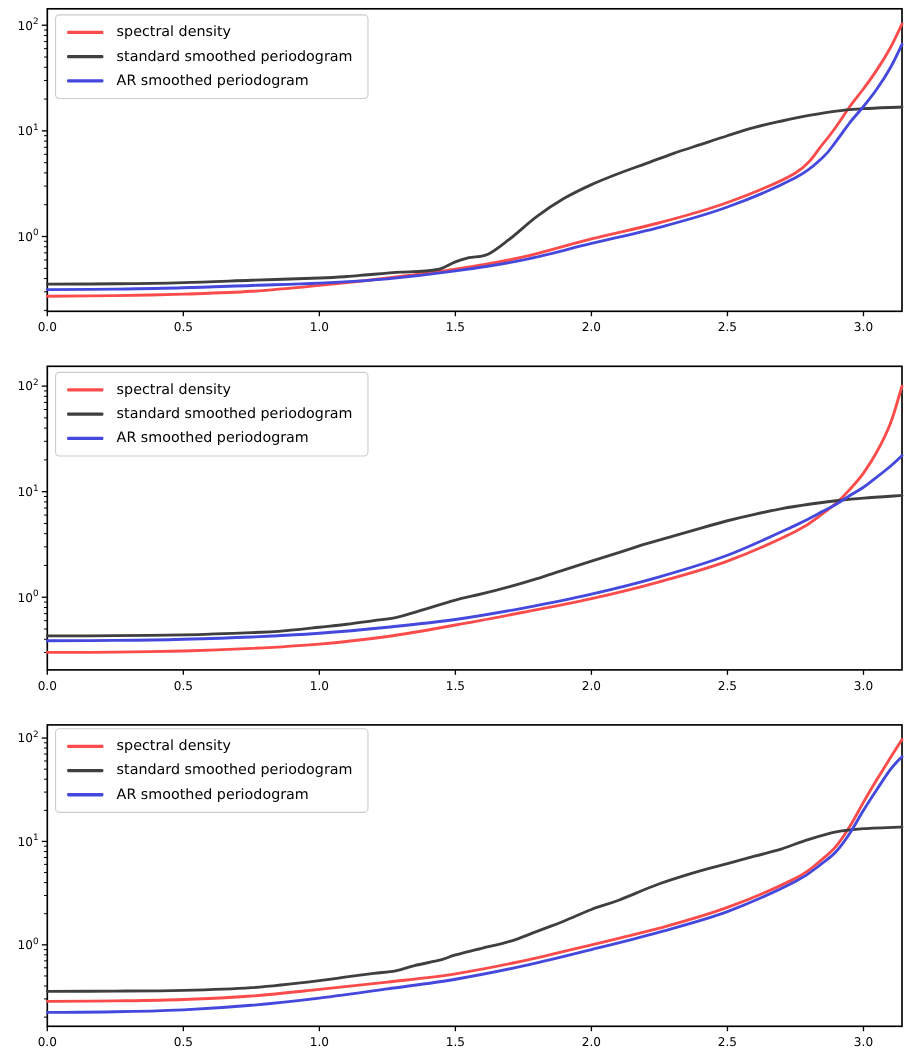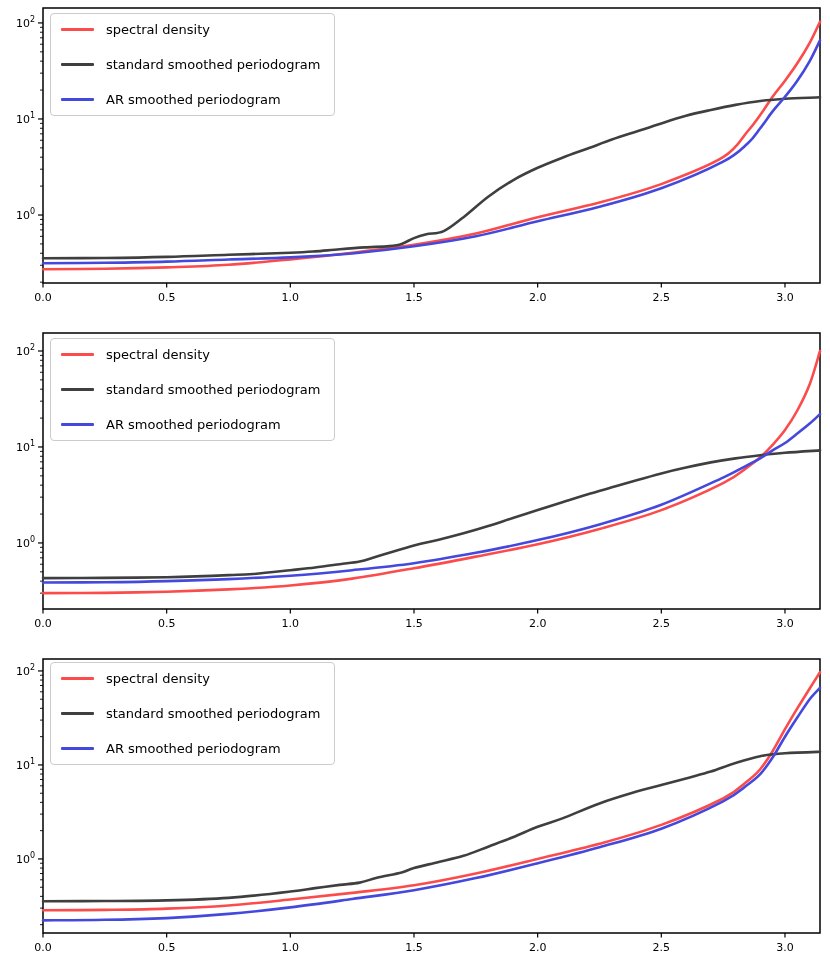"spectral density" .legend { gap: 18px -> 5px }
